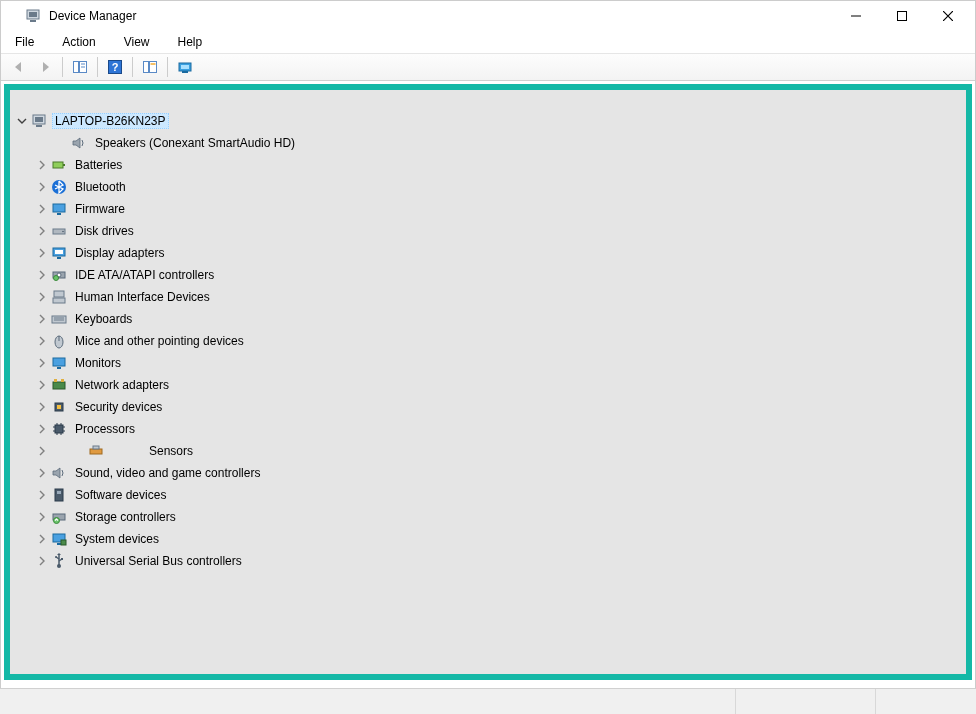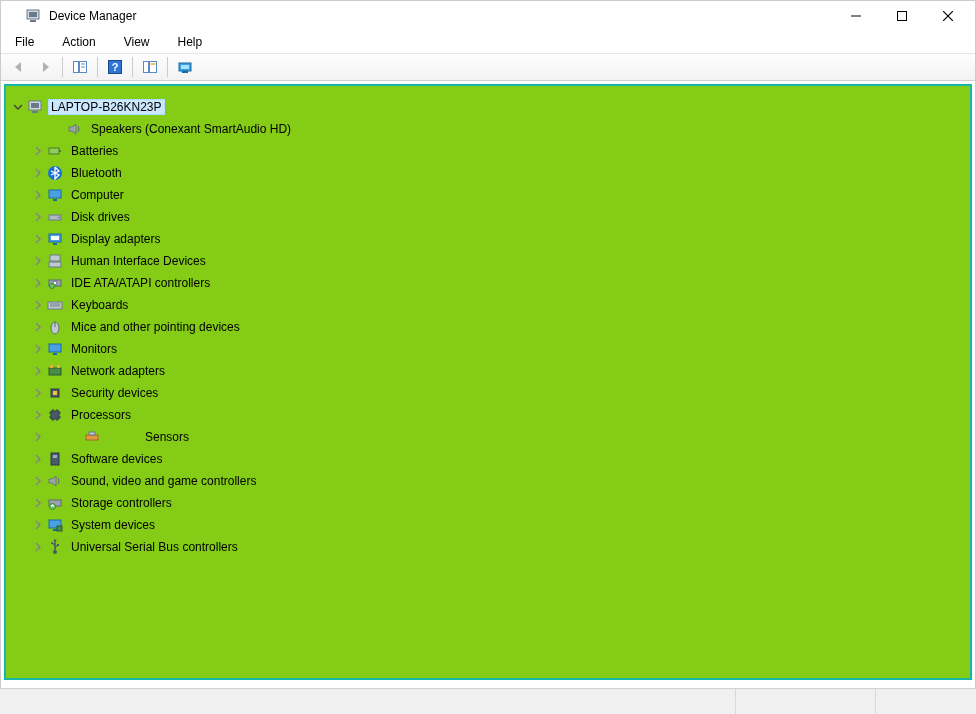"LAPTOP-B26KN23P" .treepane { background: #84cc16 -> #e5e5e5; border: 2px solid #14b8a6 -> 6px solid #14b8a6; padding: 10px 0 -> 20px 0 }
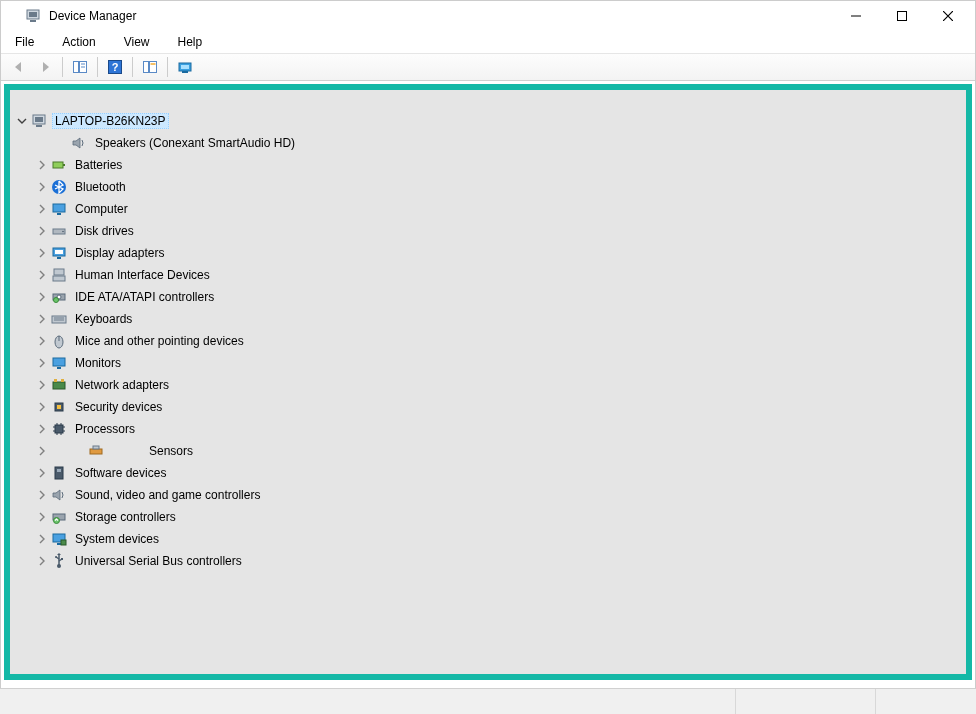"Computer" span.label { text: Computer -> Firmware }
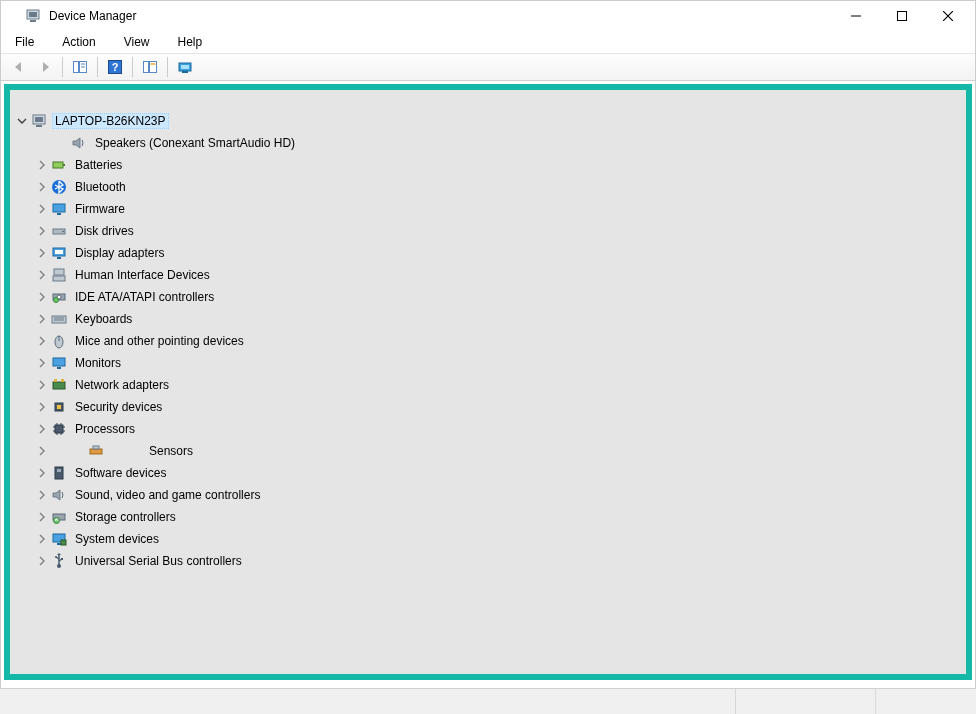"Human Interface Devices" div.node { order: before "IDE ATA/ATAPI controllers" -> after "IDE ATA/ATAPI controllers" }
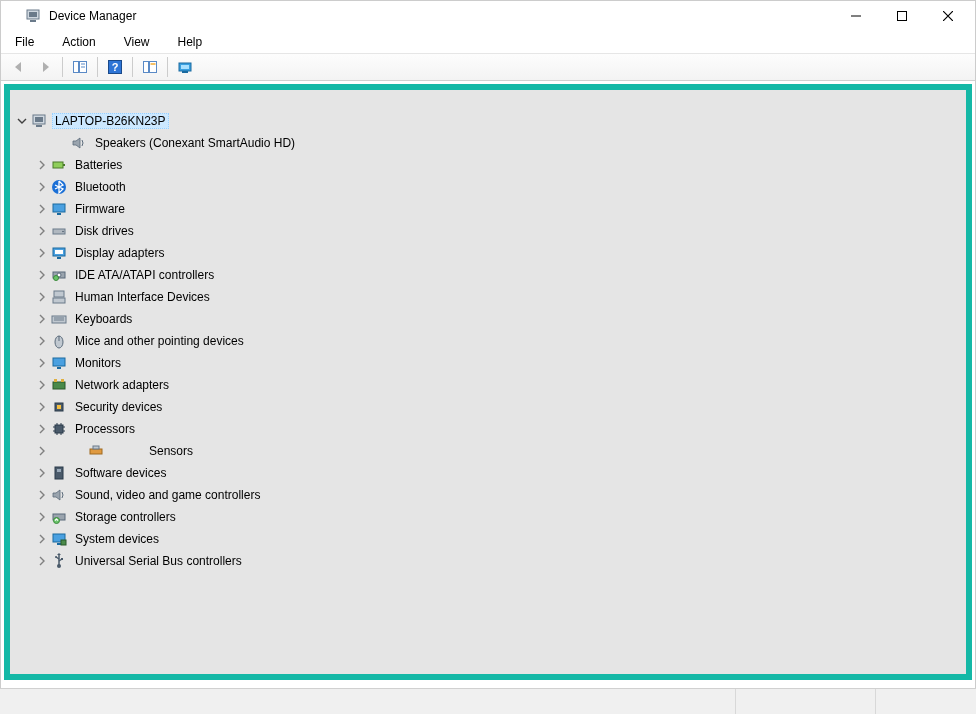"Software devices" div.node { order: before "Sound, video and game controllers" -> after "Sound, video and game controllers" }
